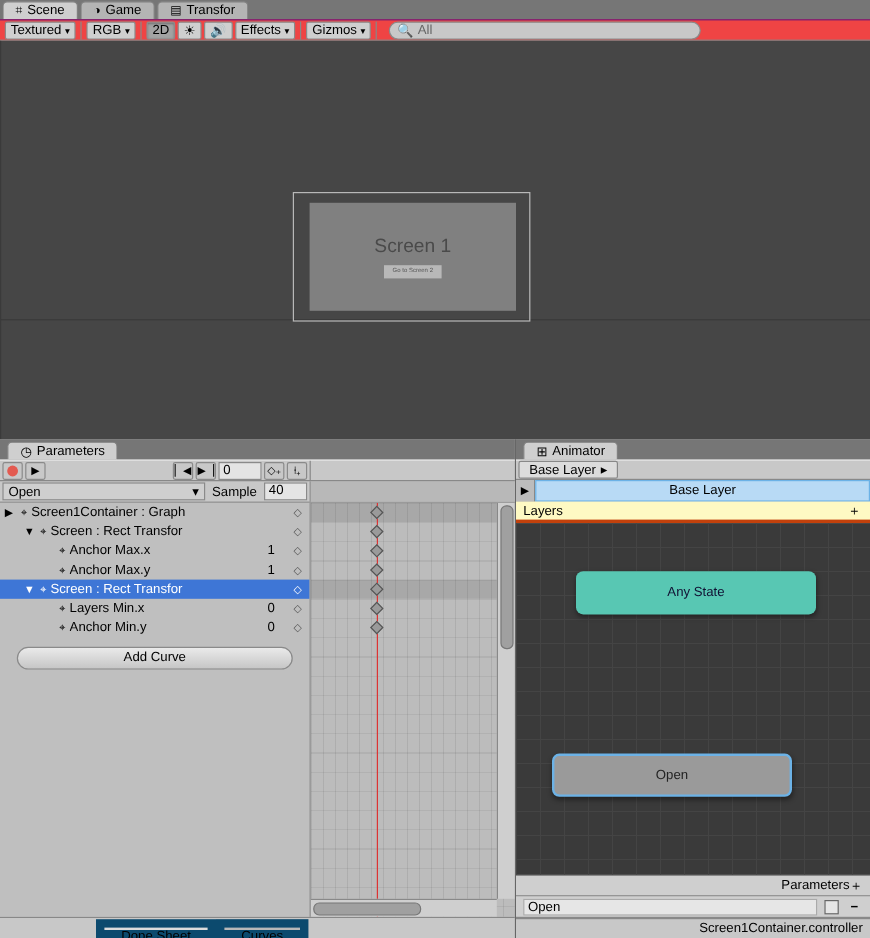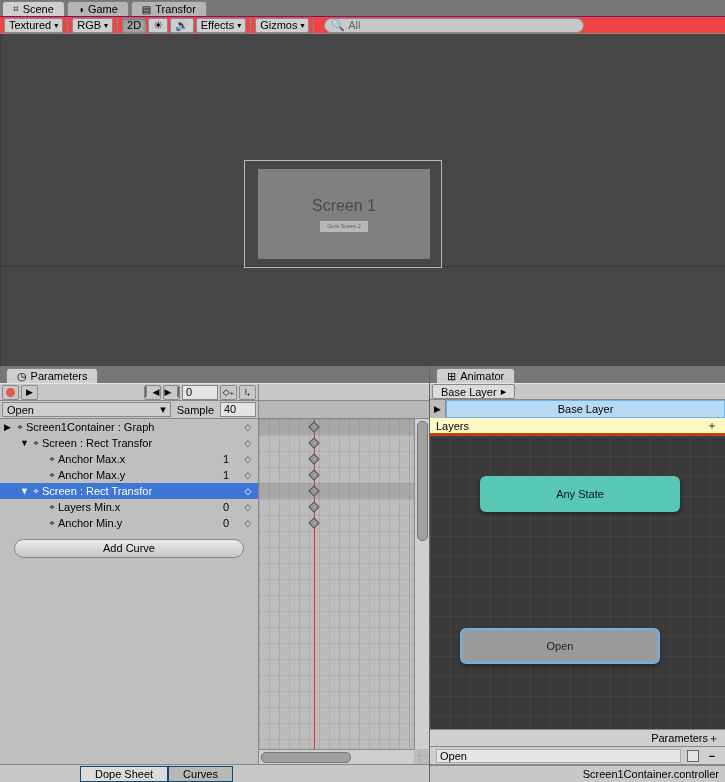"Dope Sheet" .ftab { border: 1px solid #0c4a6e -> 7px solid #0c4a6e }
